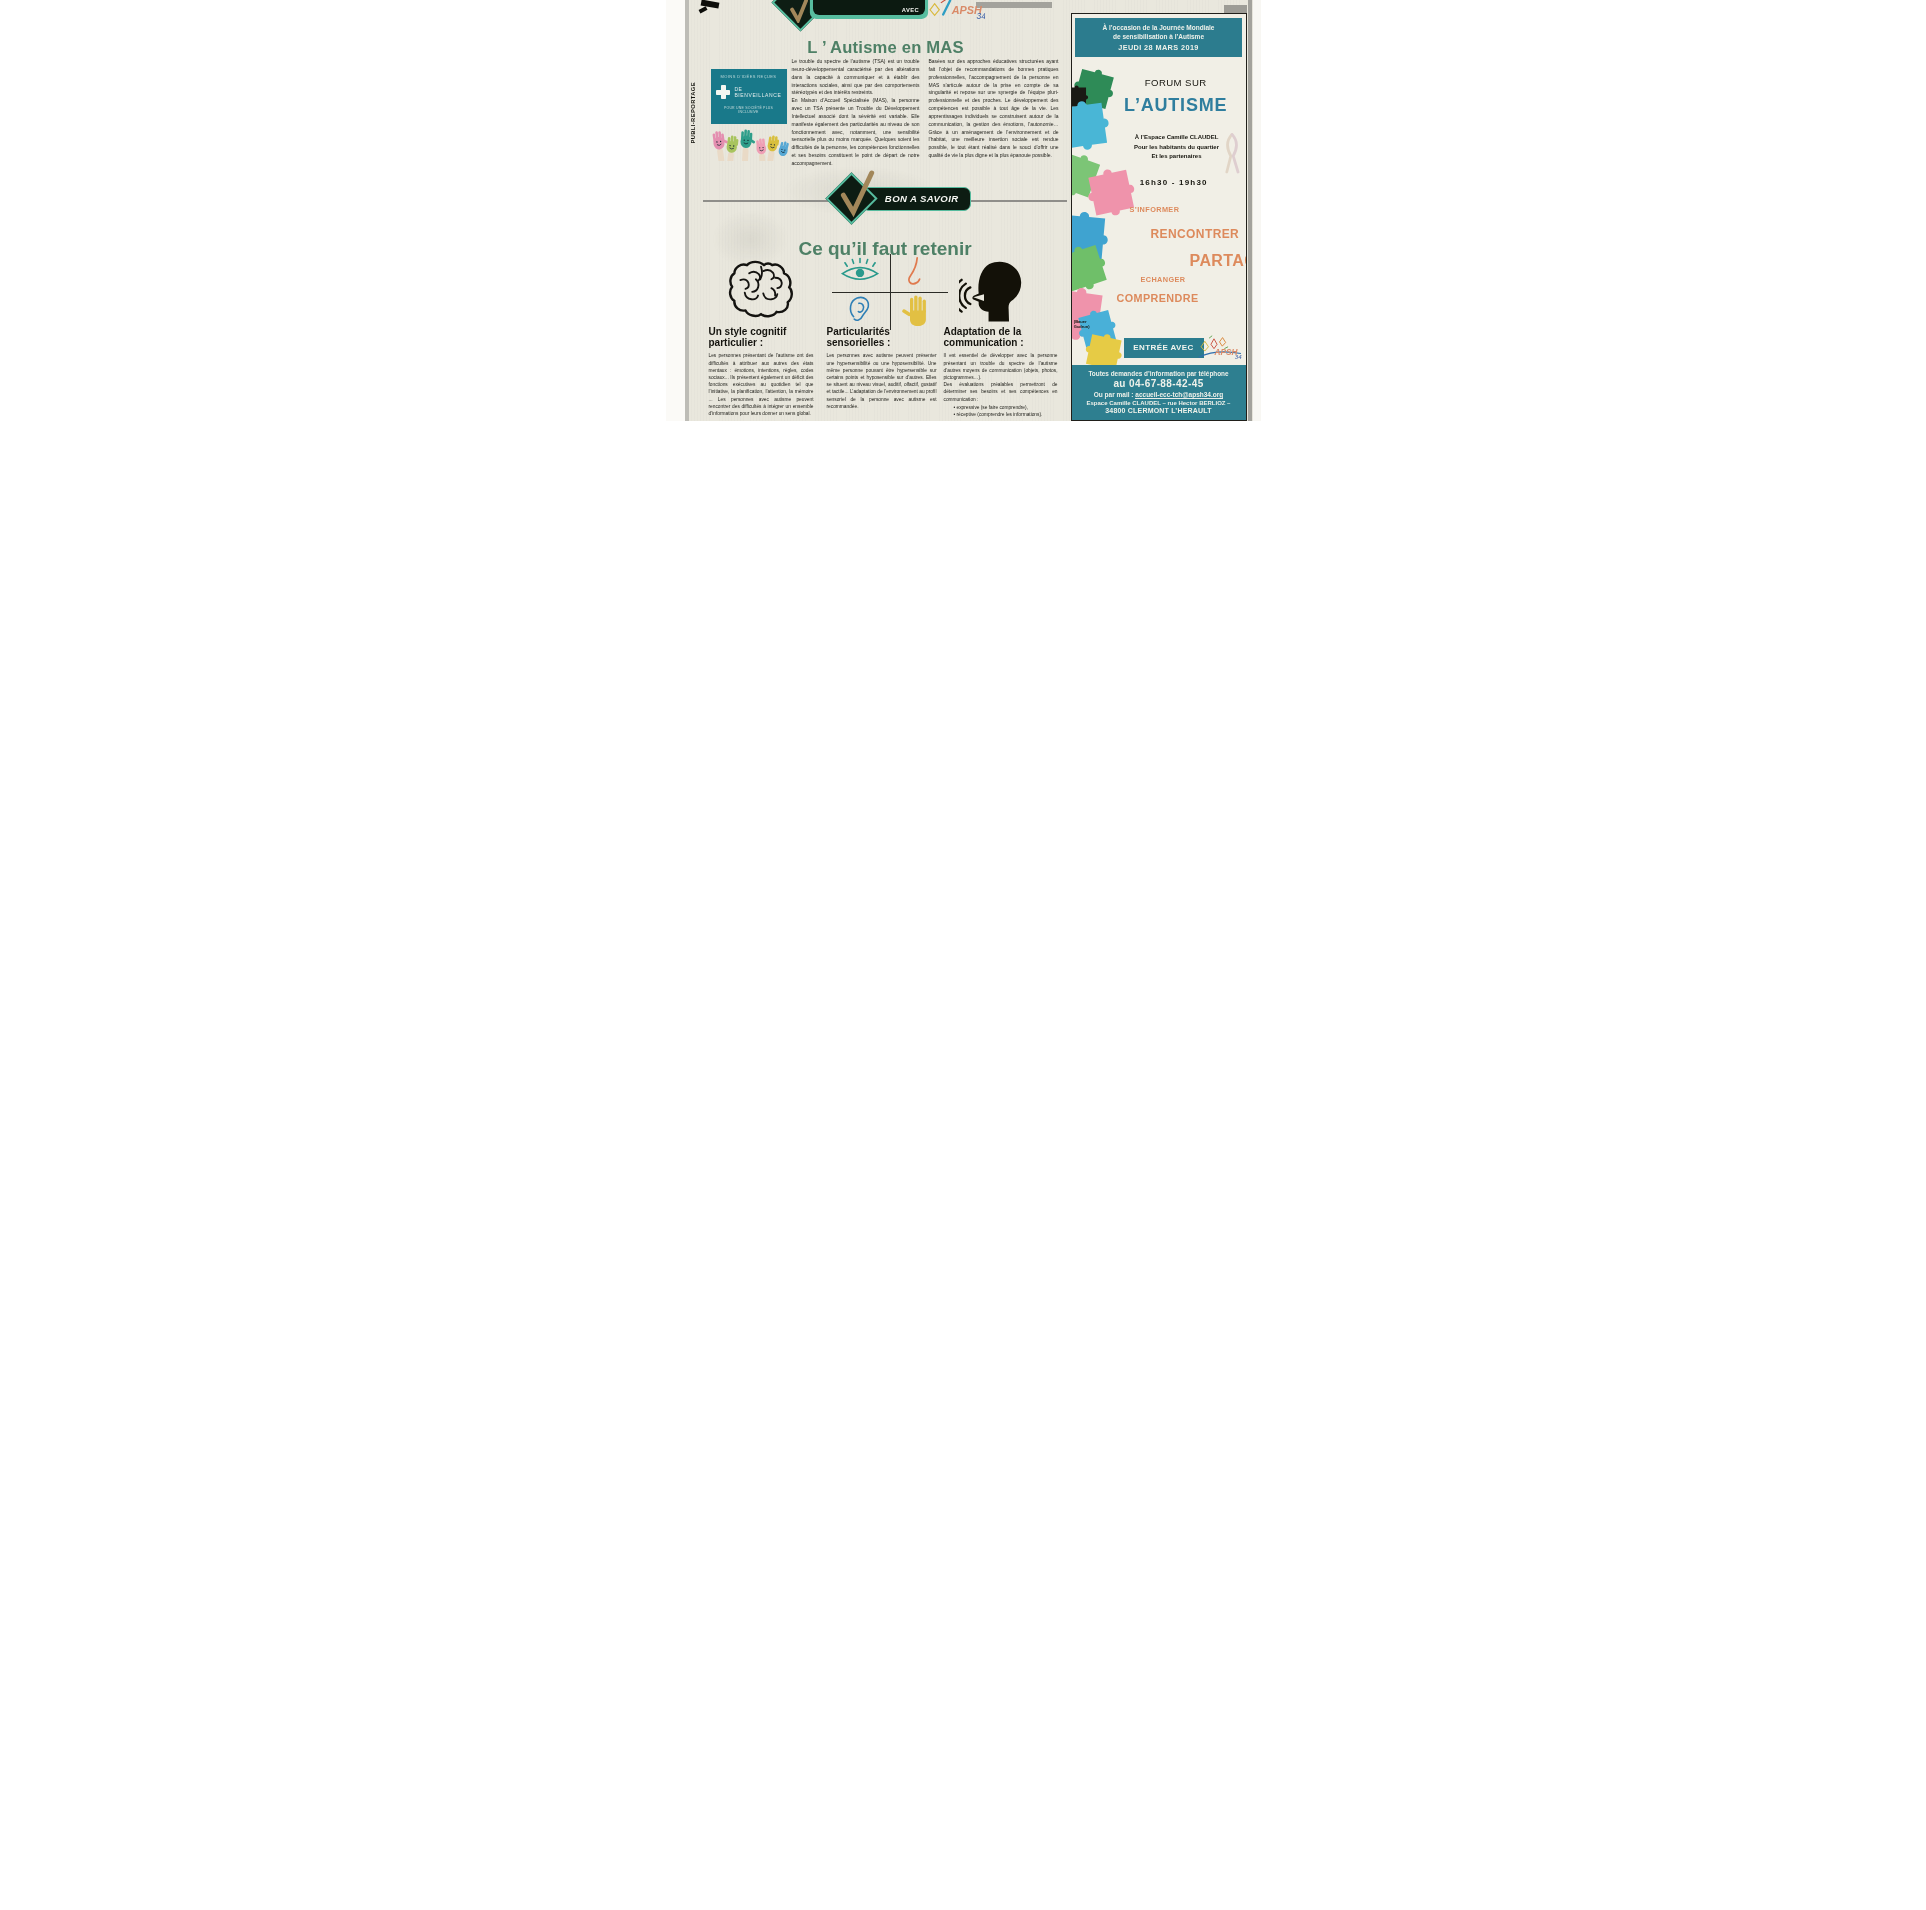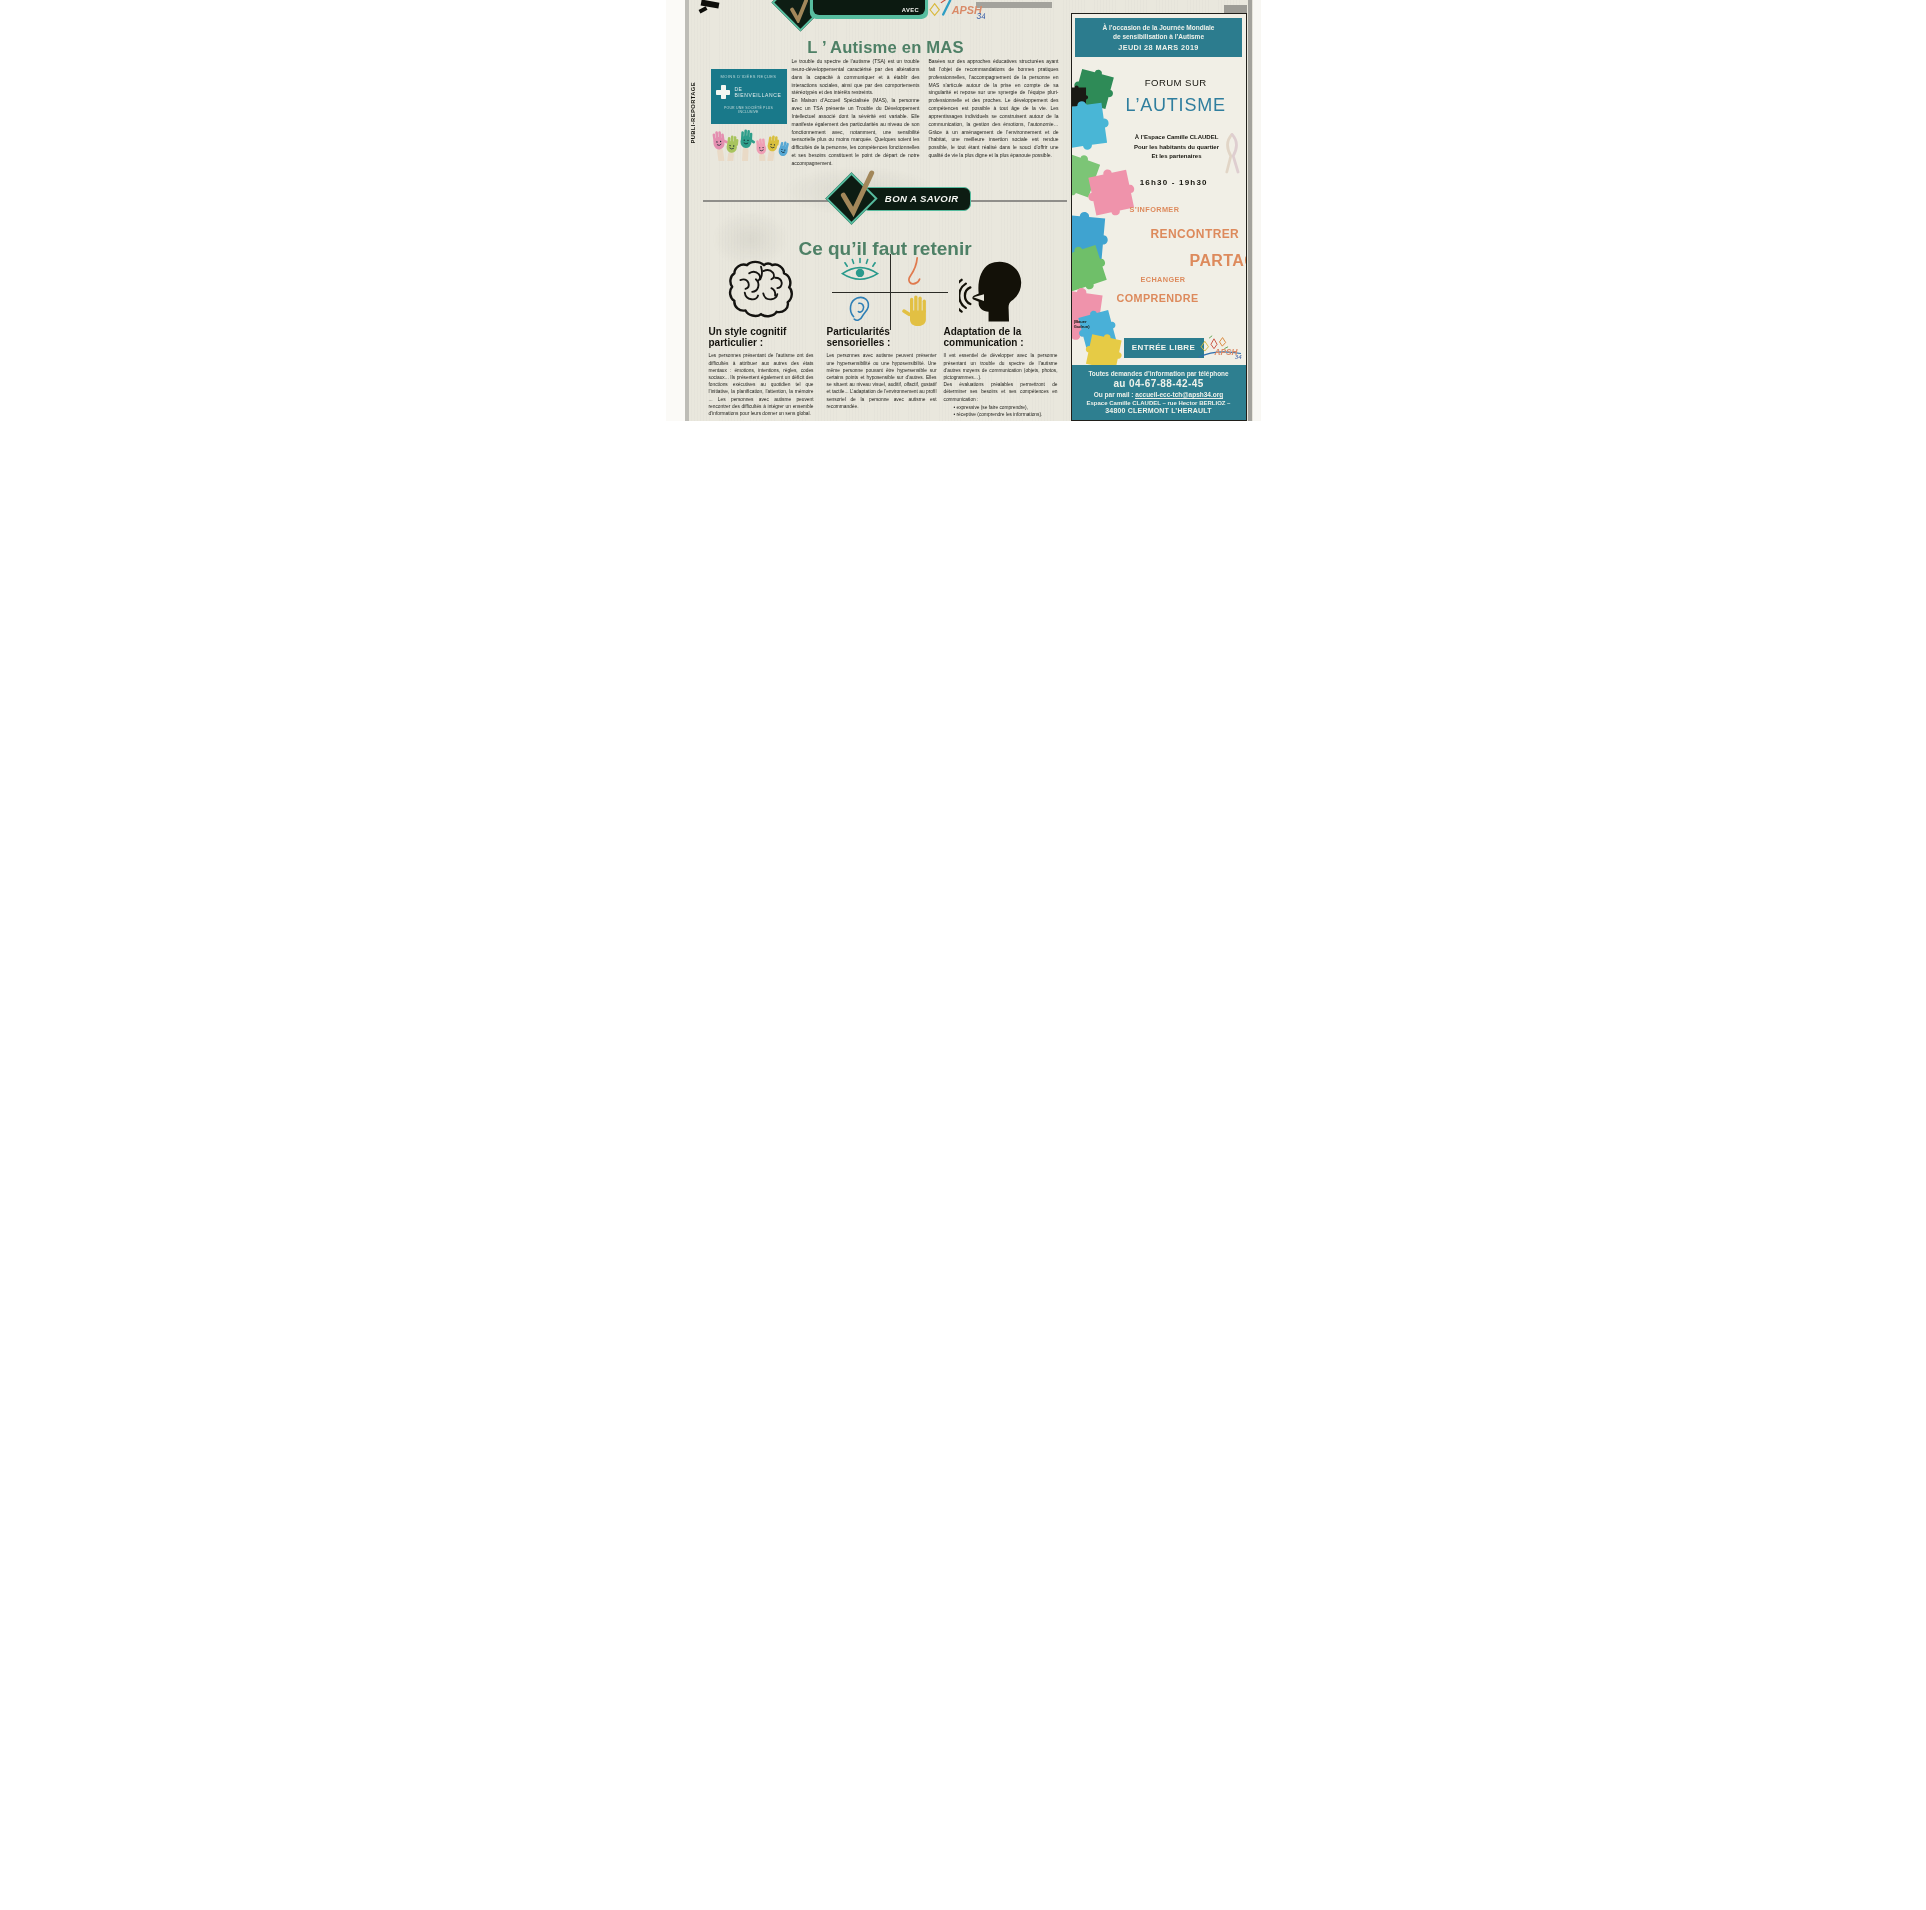"L’AUTISME" .autisme { font-weight: 400 -> 700 }
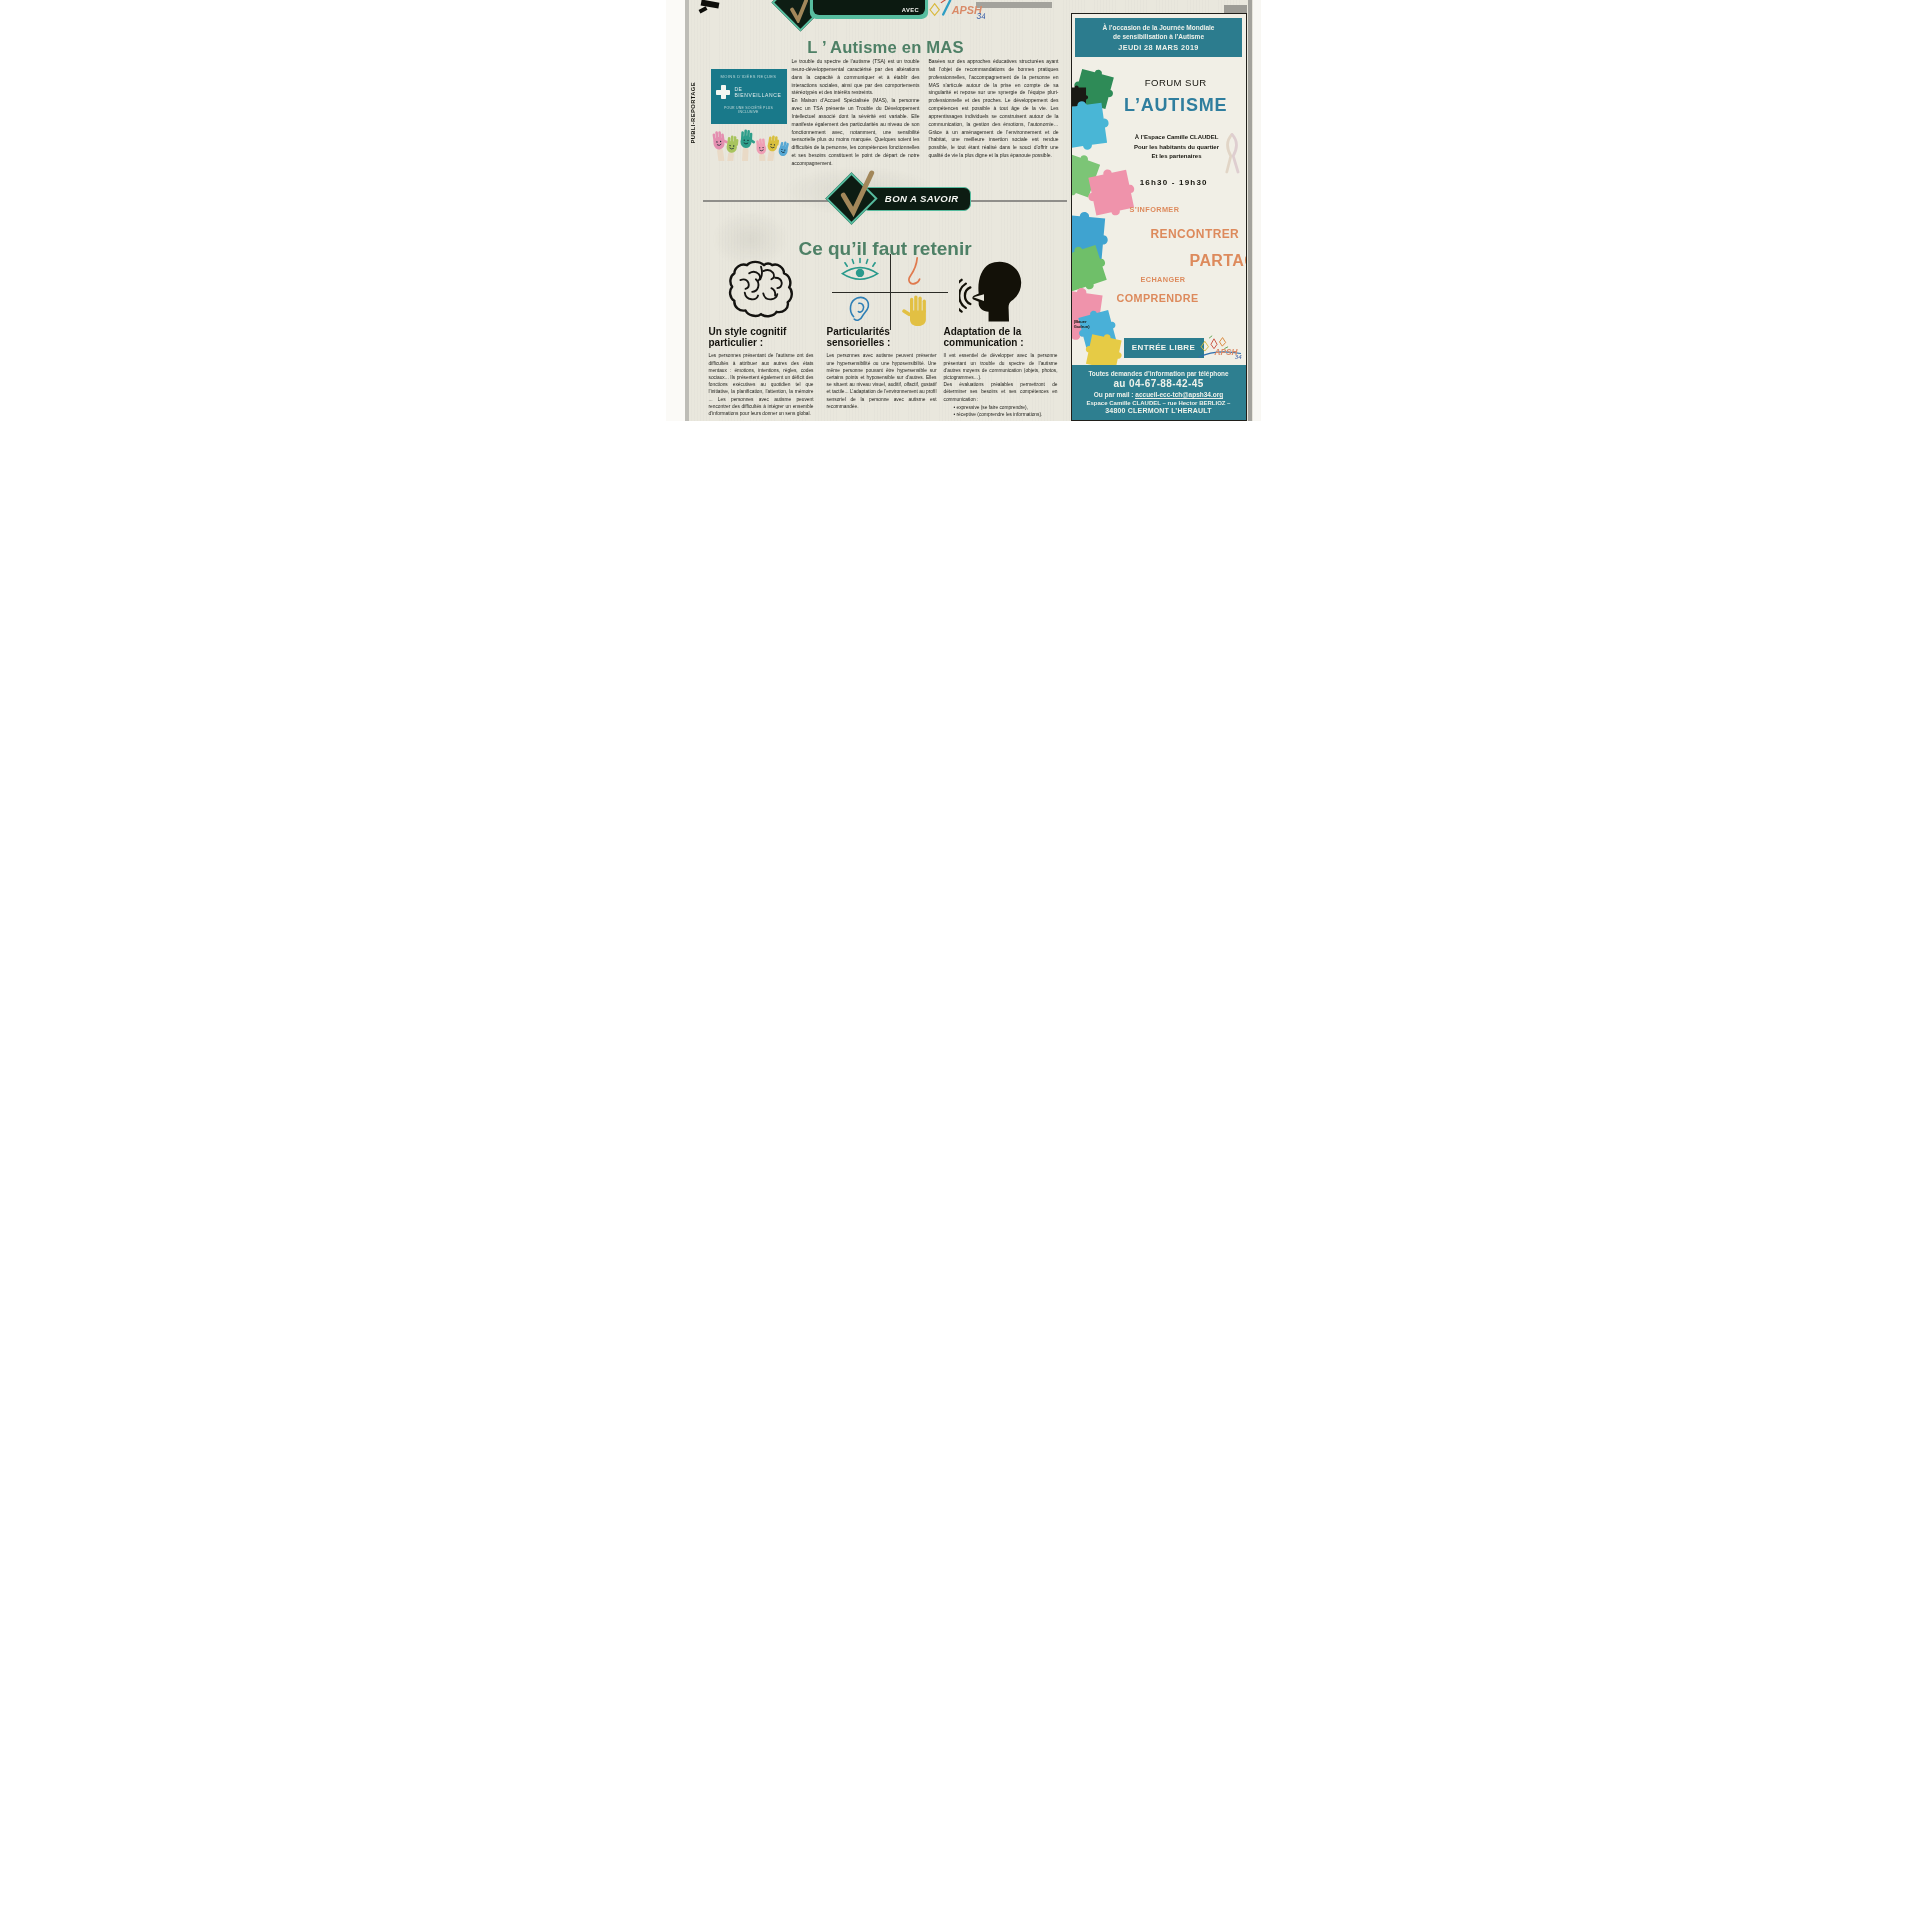"ENTRÉE LIBRE" div.entree { text: LIBRE -> AVEC }
